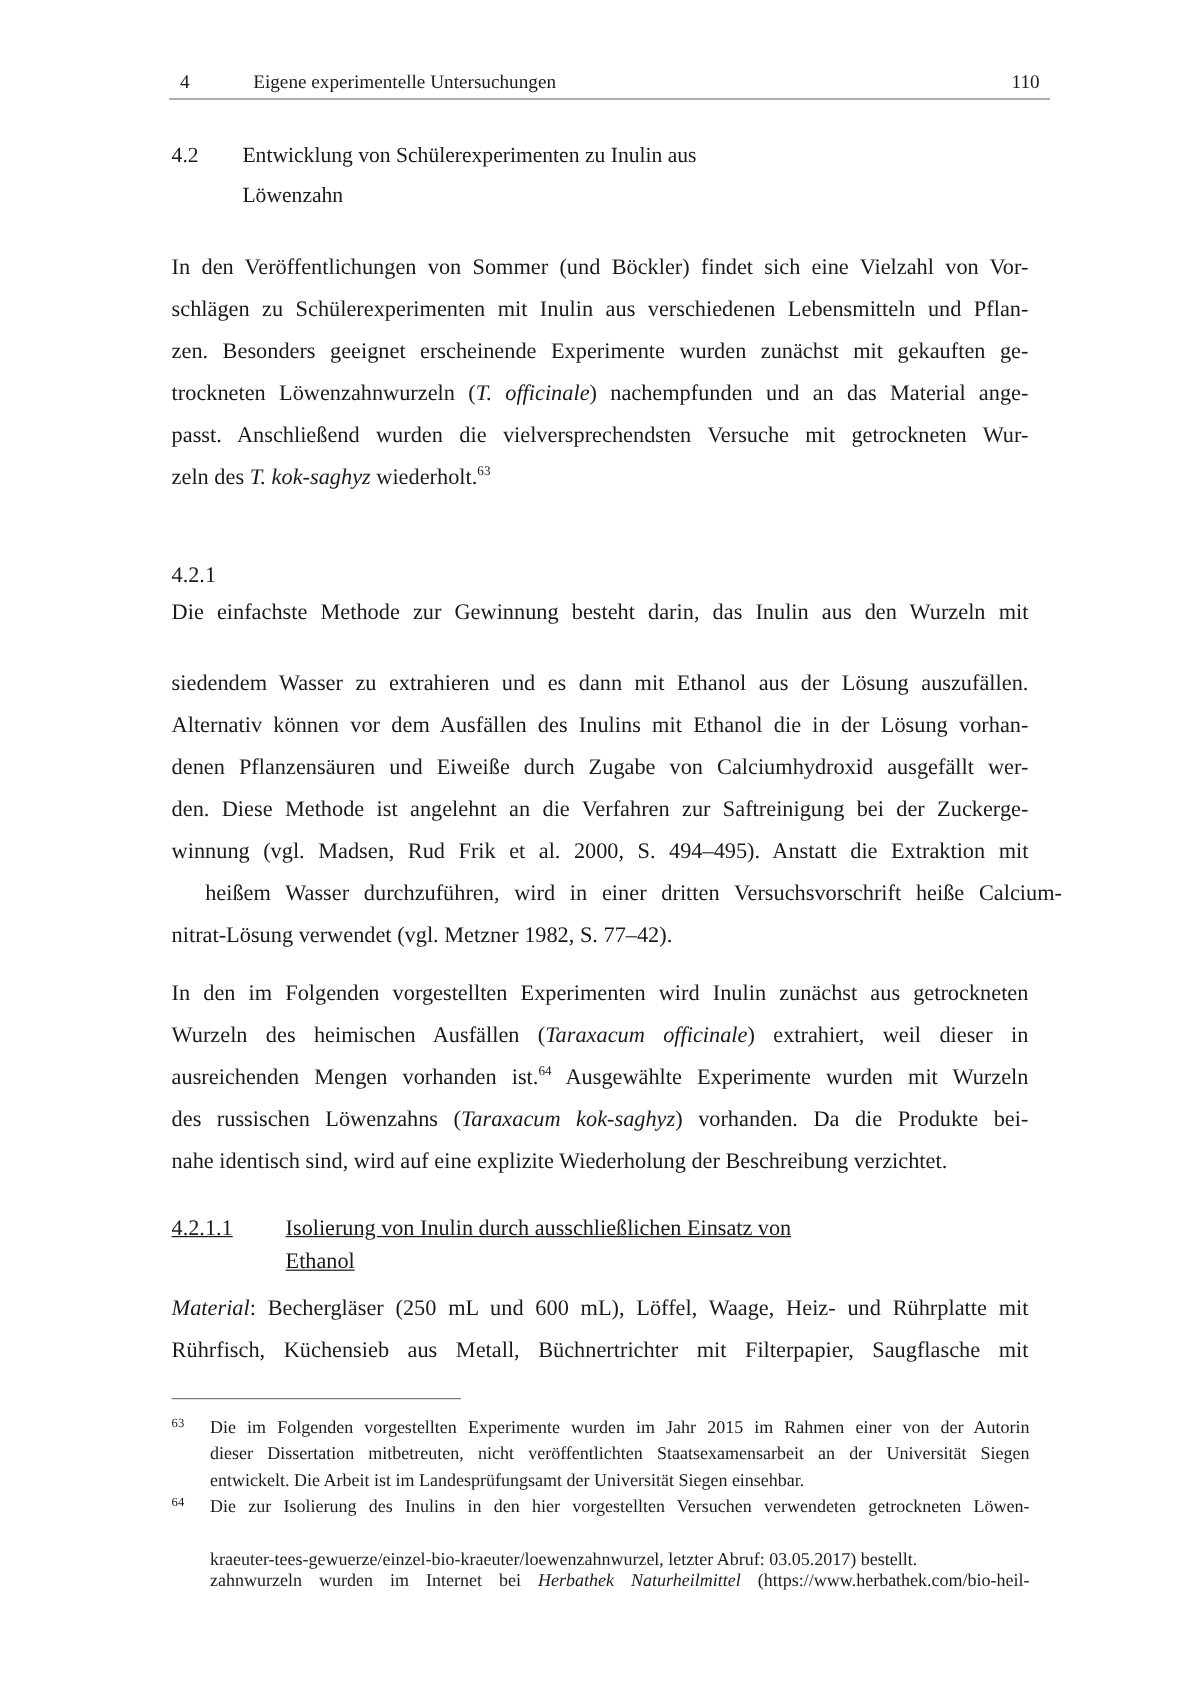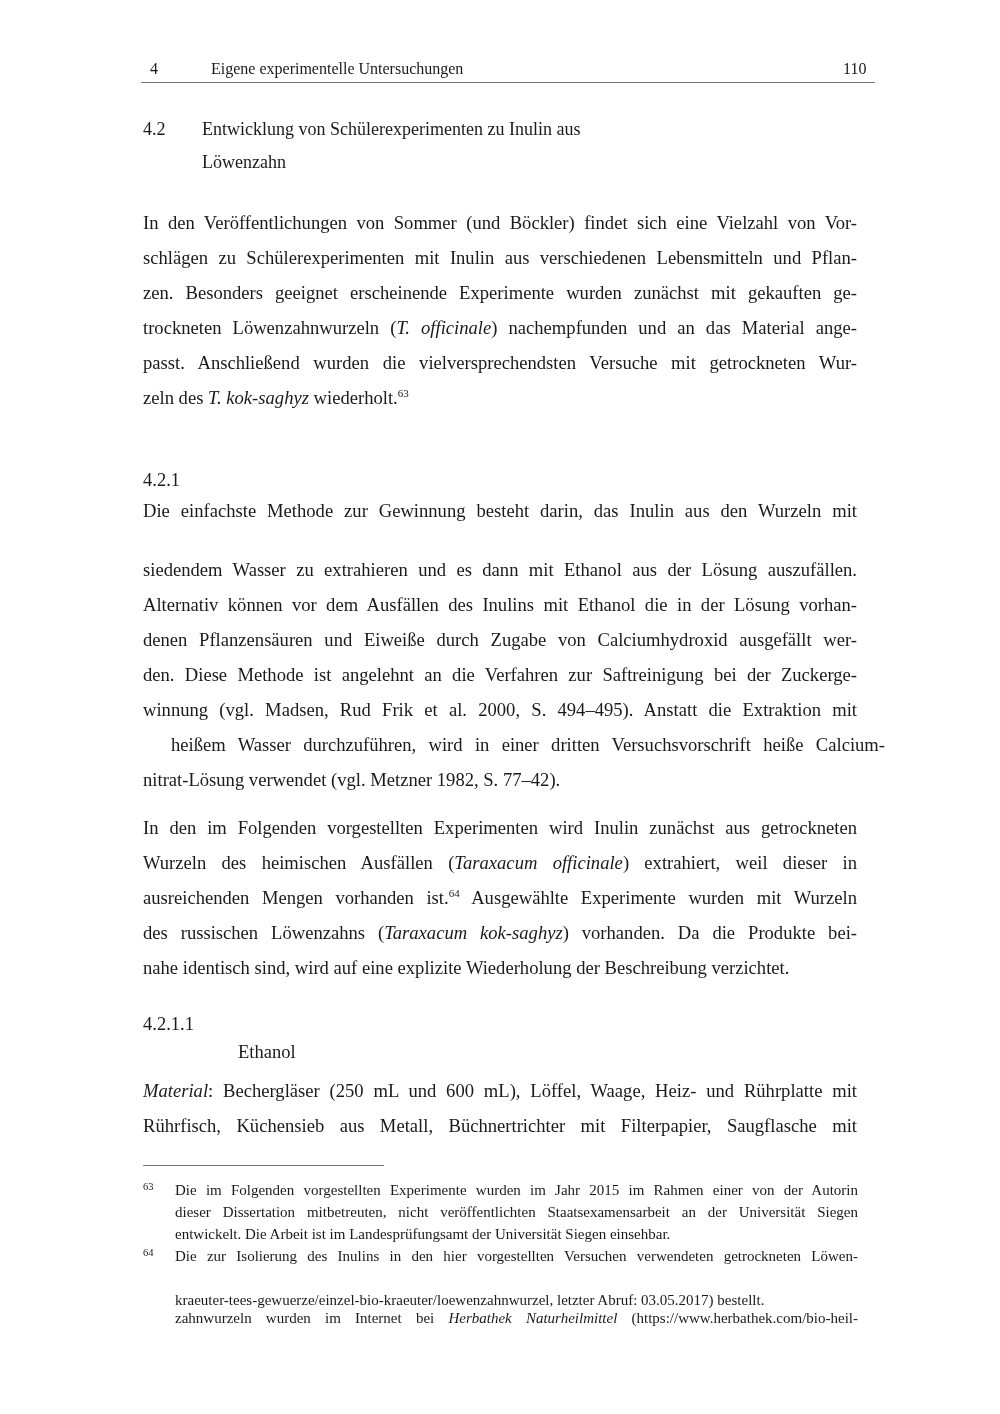"4.2.1.1" .h4 { text-decoration: none -> underline }
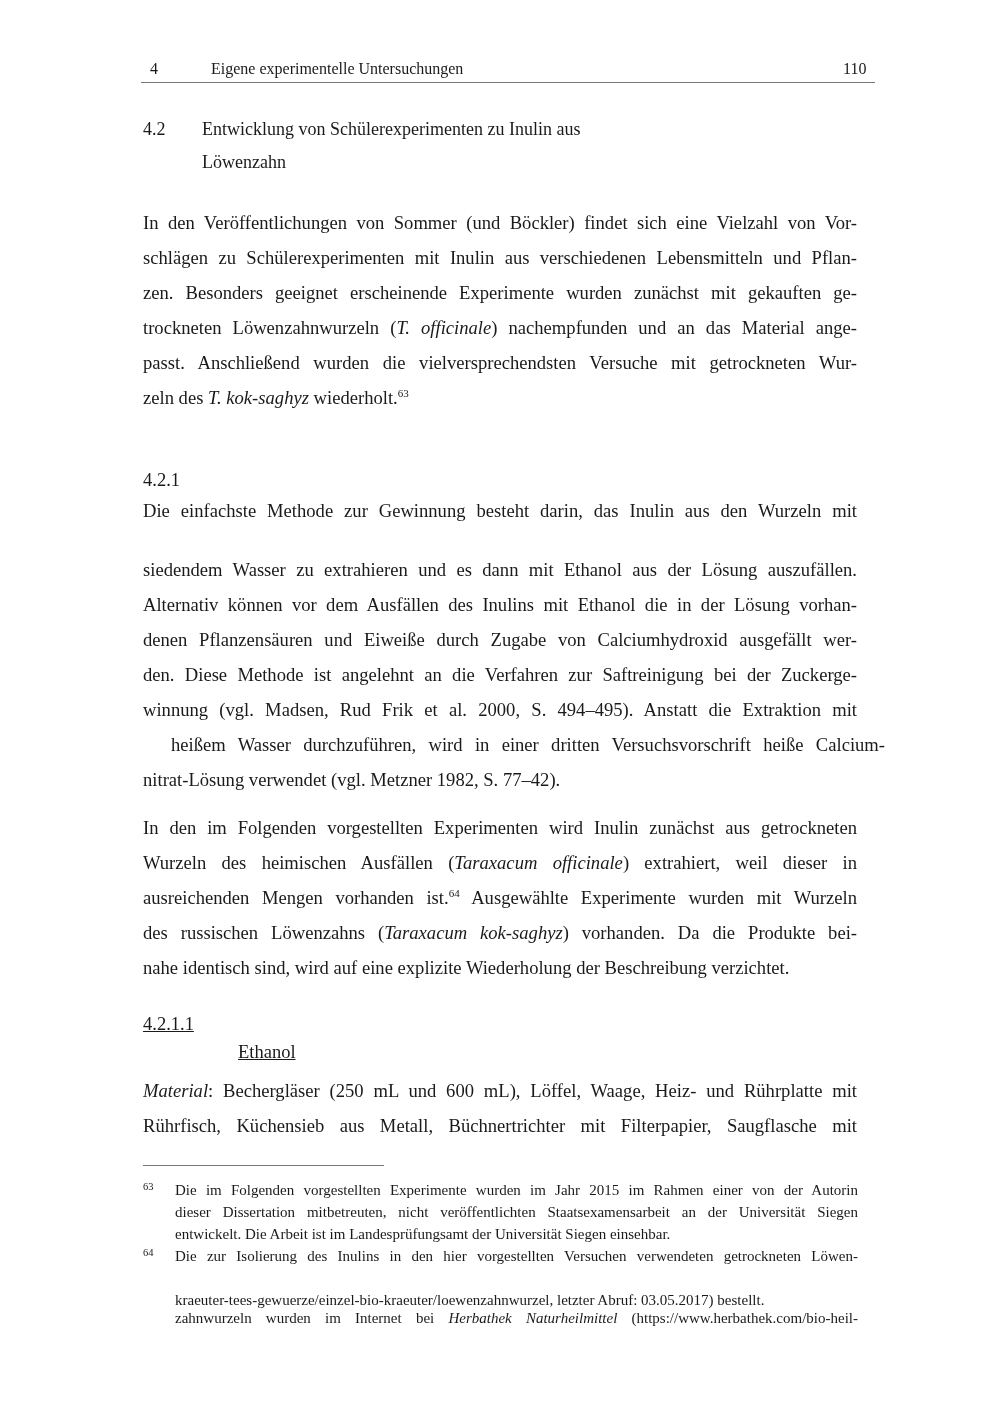"Isolierung von Inulin durch" div.abs { html: none -> <div>Isolierung von Inulin durch ausschließlichen Einsatz von</div> }
